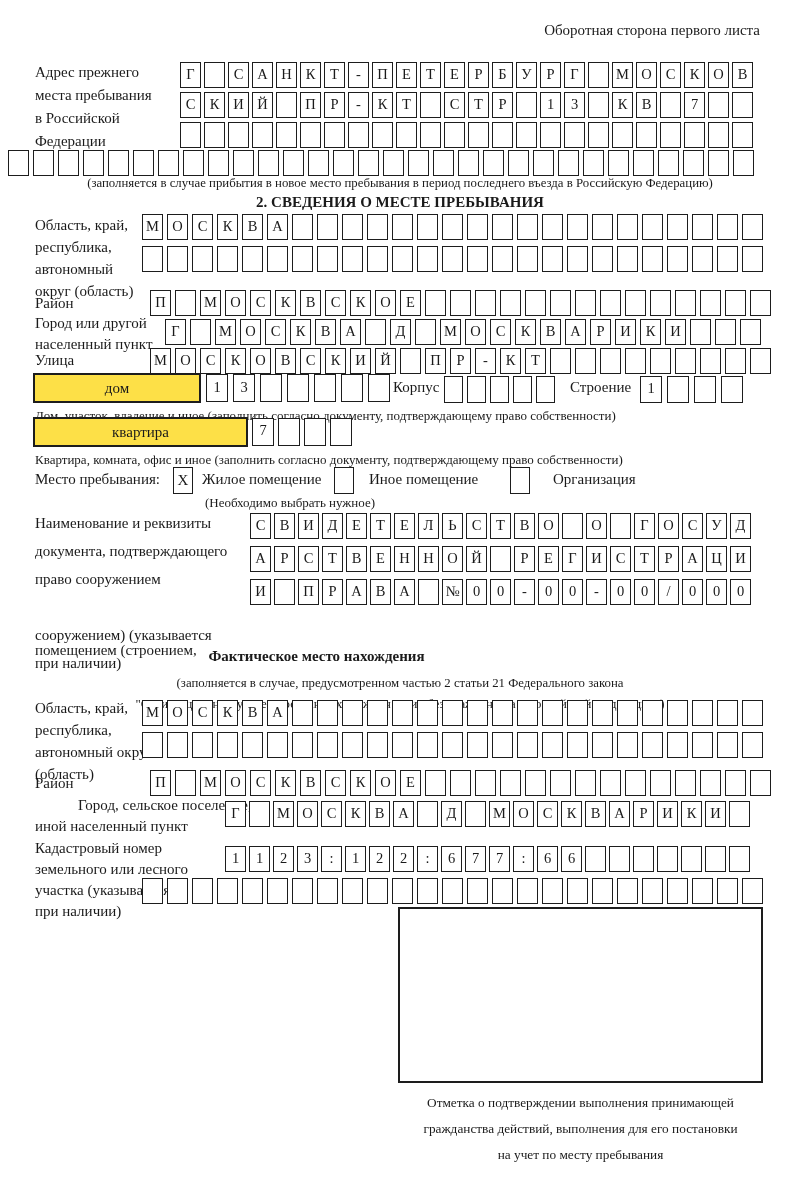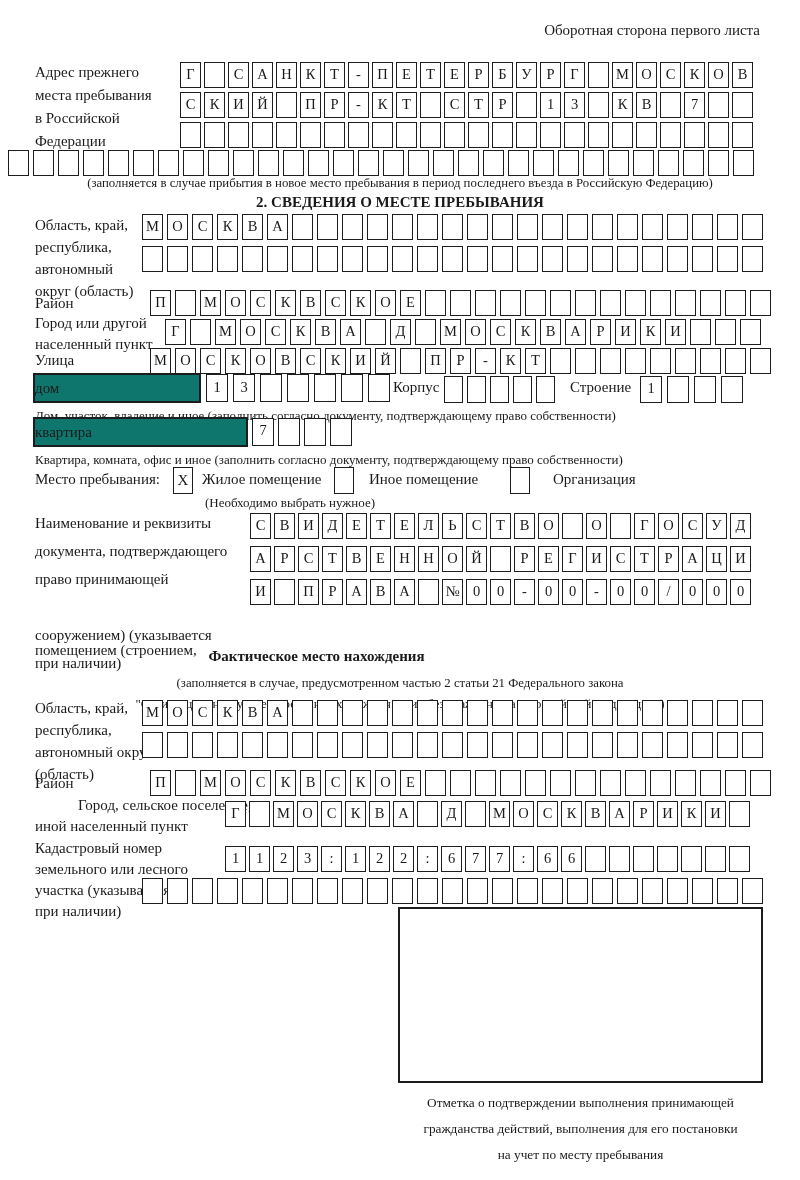"дом" .labelbox { background: #0f766e -> #fde047; text-align: left -> center }
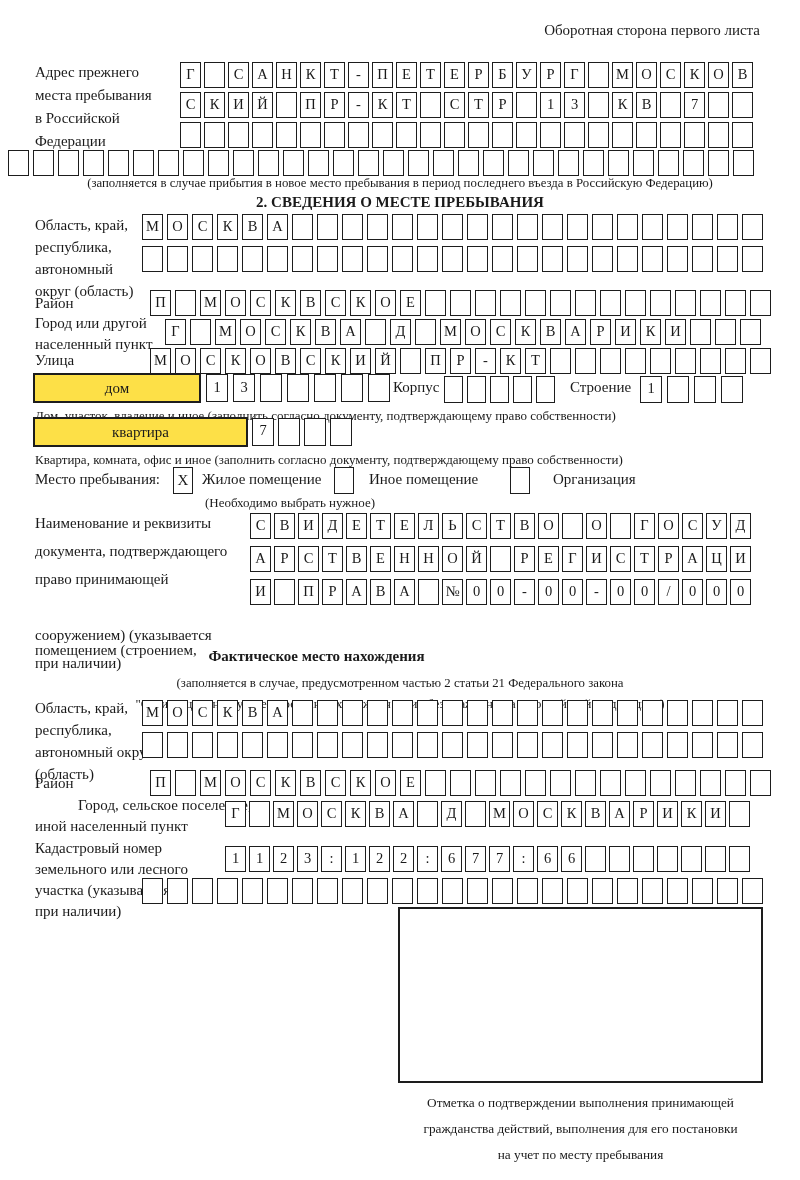"право принимающей" div.abs { text: принимающей -> сооружением }
